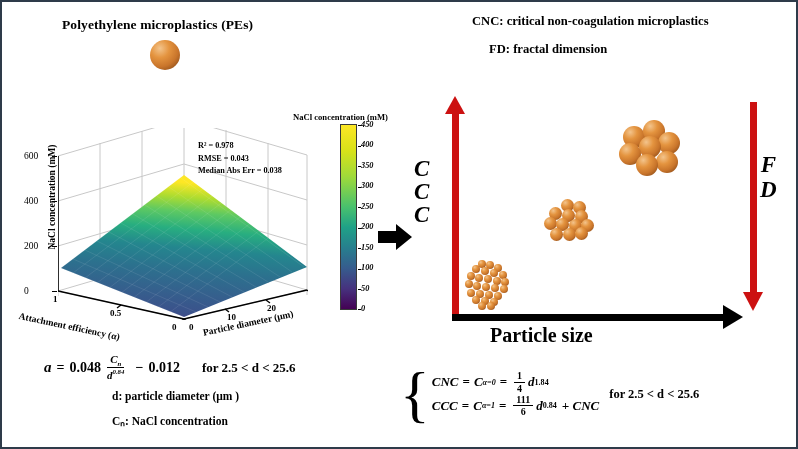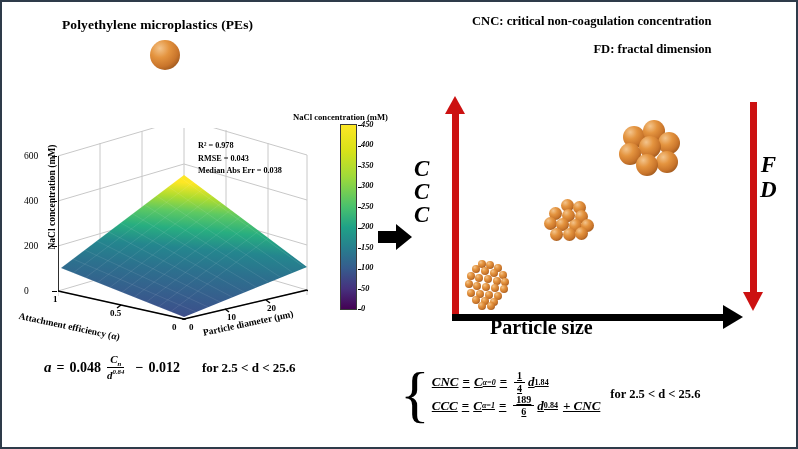"Polyethylene microplastics (PEs)" .bold-serif { text-align: right -> none }
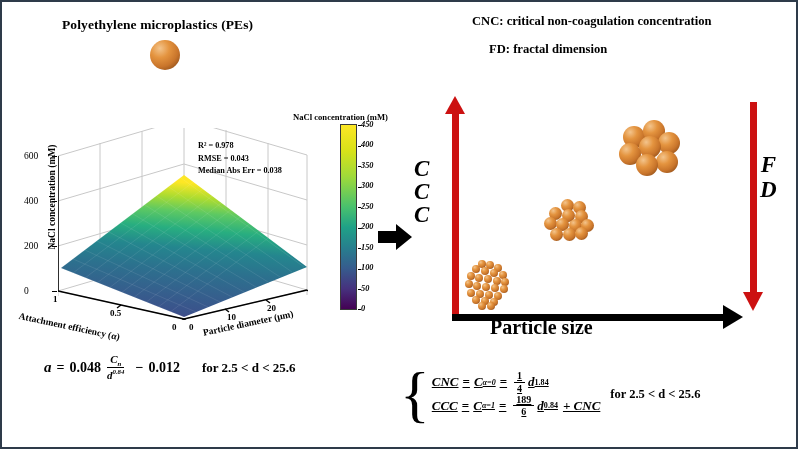"CNC: critical non-coagulation" div { text: concentration -> microplastics }
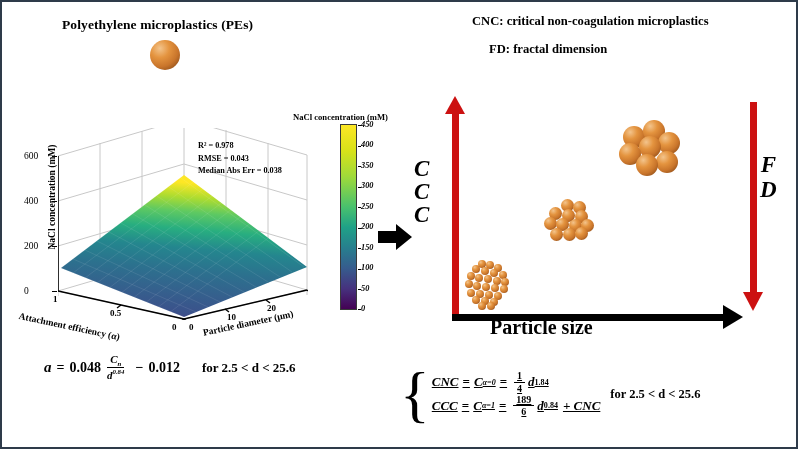"Particle size" #particle-size-label { top: 214px -> 222px }
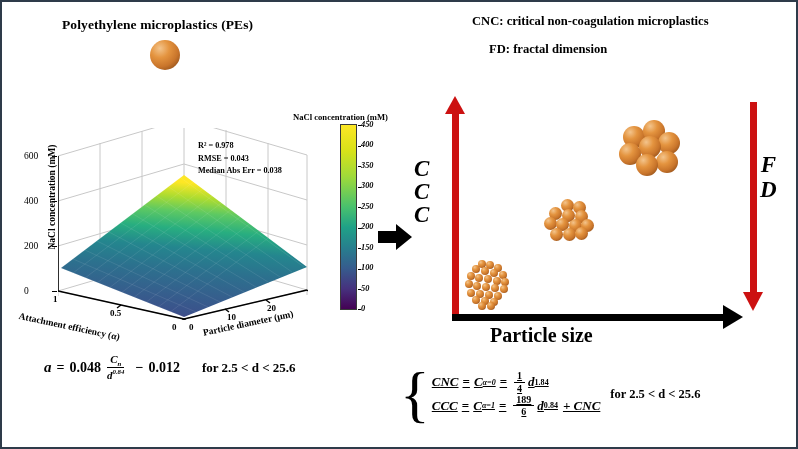"CNC" #eq-right-rows .row { text-decoration: underline -> none }
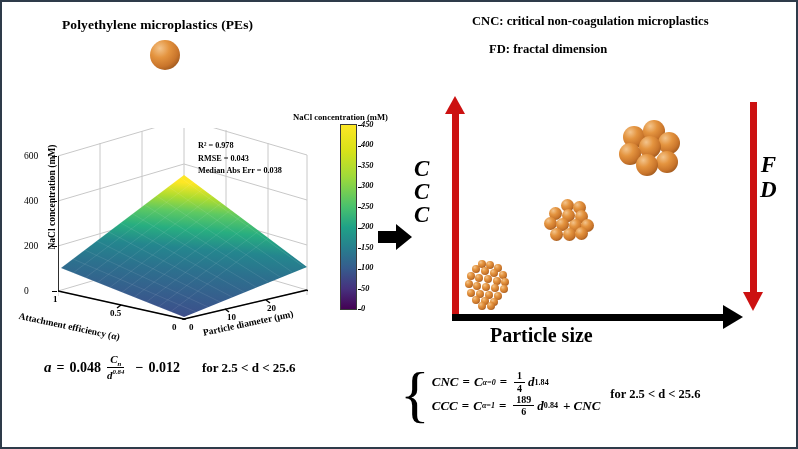"d: particle diameter (μm )" div.abs { html: none -> <div> <div>d: particle diameter (μm )</div> <div>Cₙ: NaCl concentration</div> </div> }
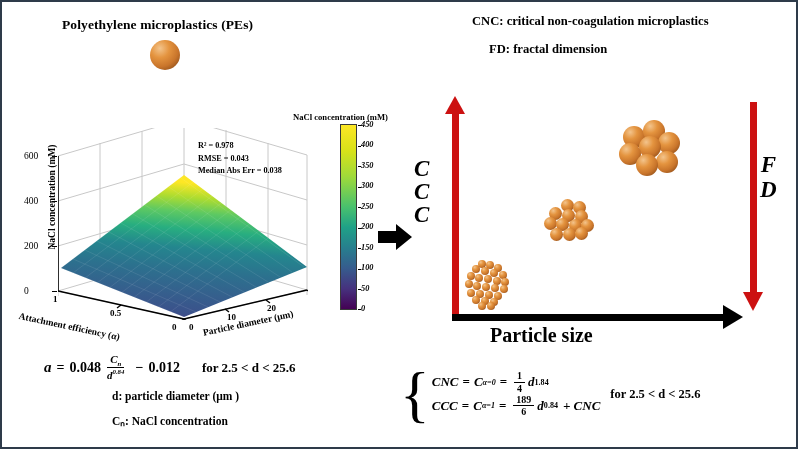"189" span.num { text: 189 -> 111 }
